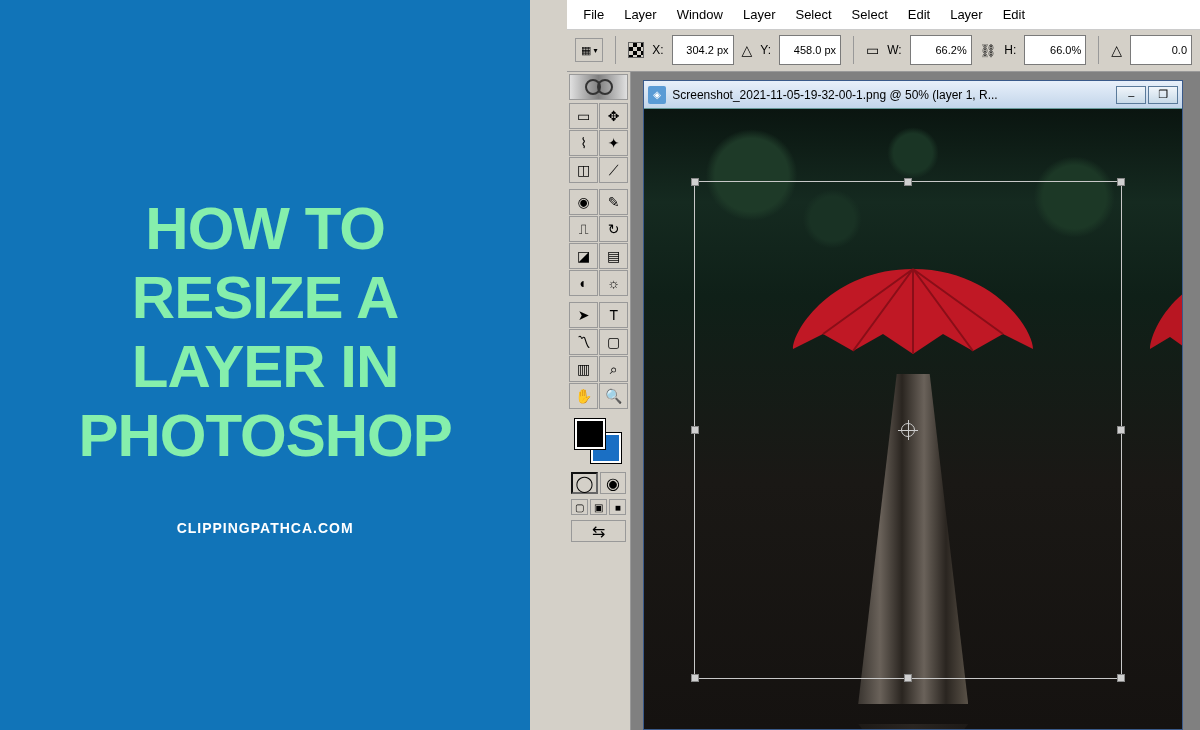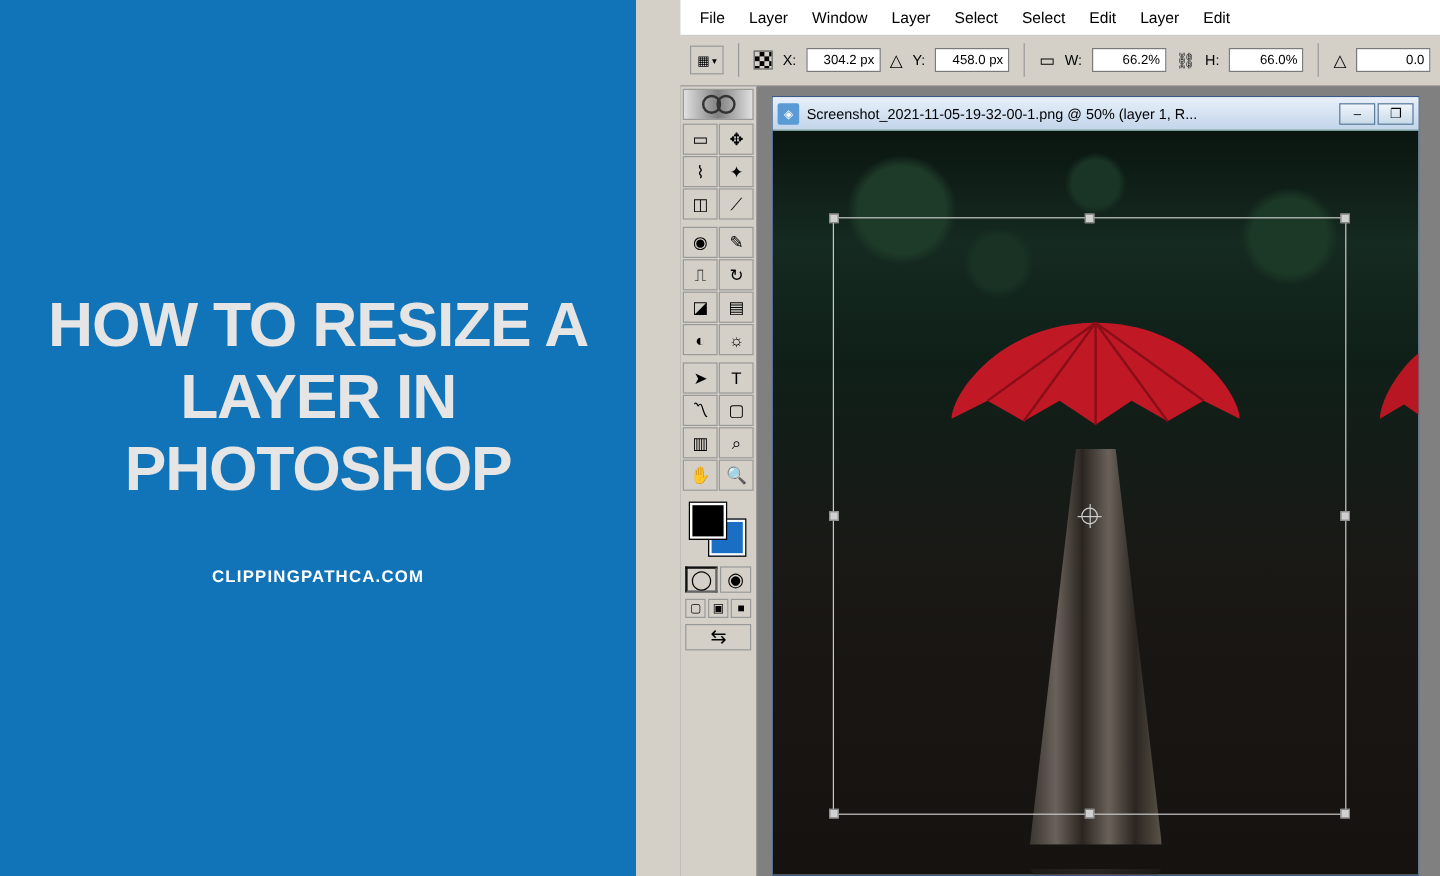"304.2 px" .opt-input { padding: 4px 4px -> 14px 4px }
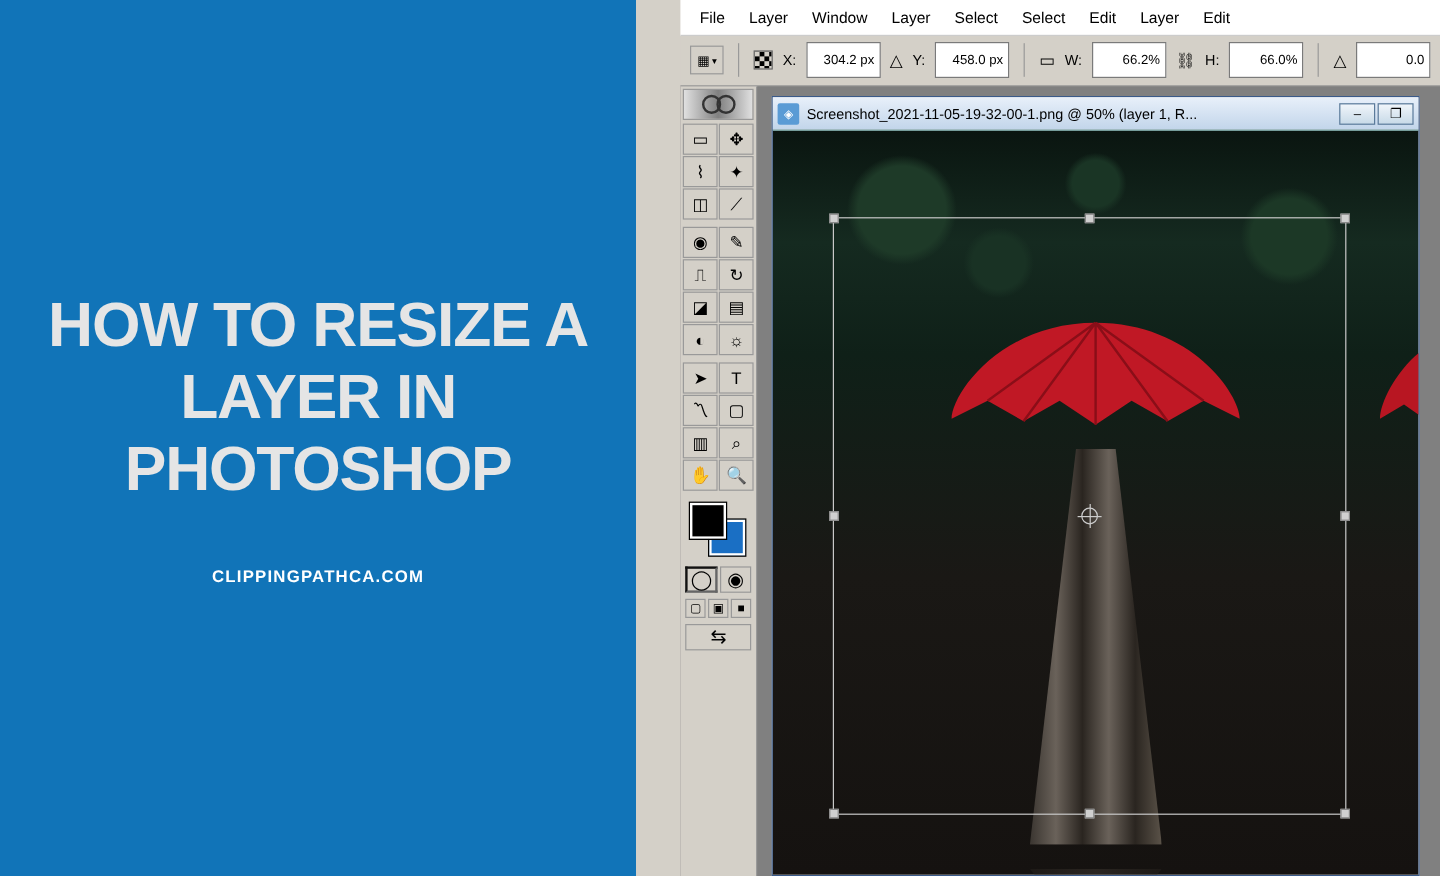"HOW TO RESIZE A LAYER" .title-text { color: #e5e5e5 -> #86efac; font-size: 52px -> 60px }
